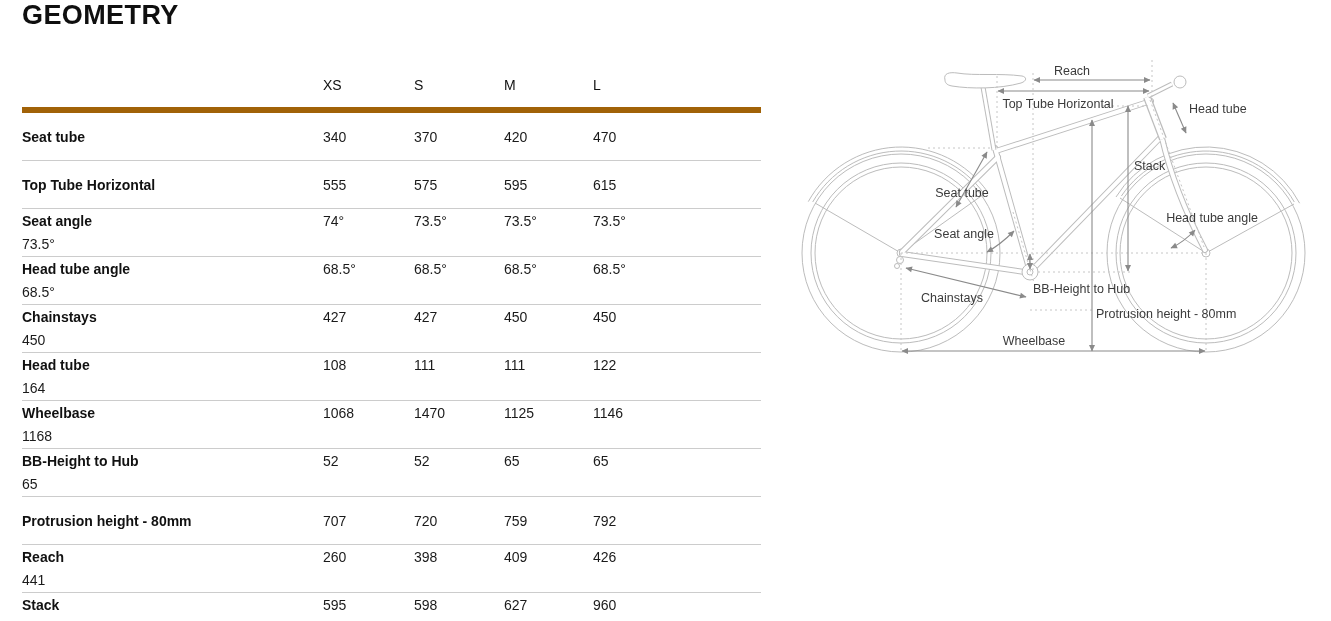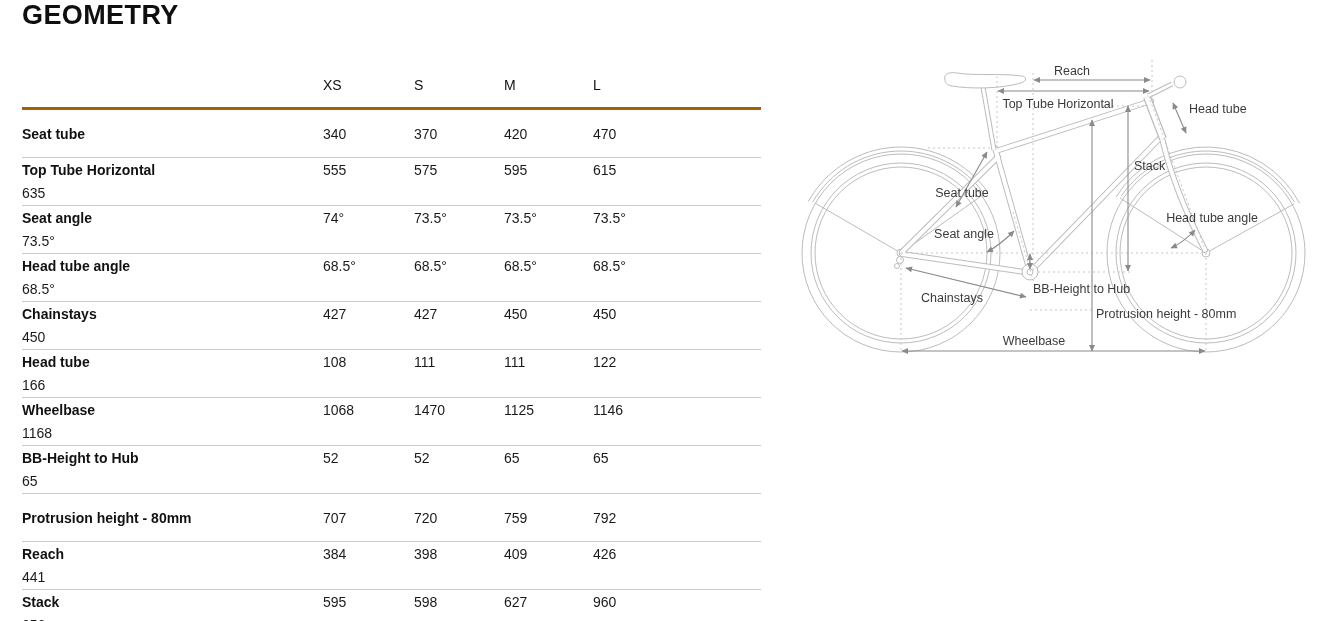"XS" .thead { border-bottom: 3px solid #a16207 -> 6px solid #a16207 }
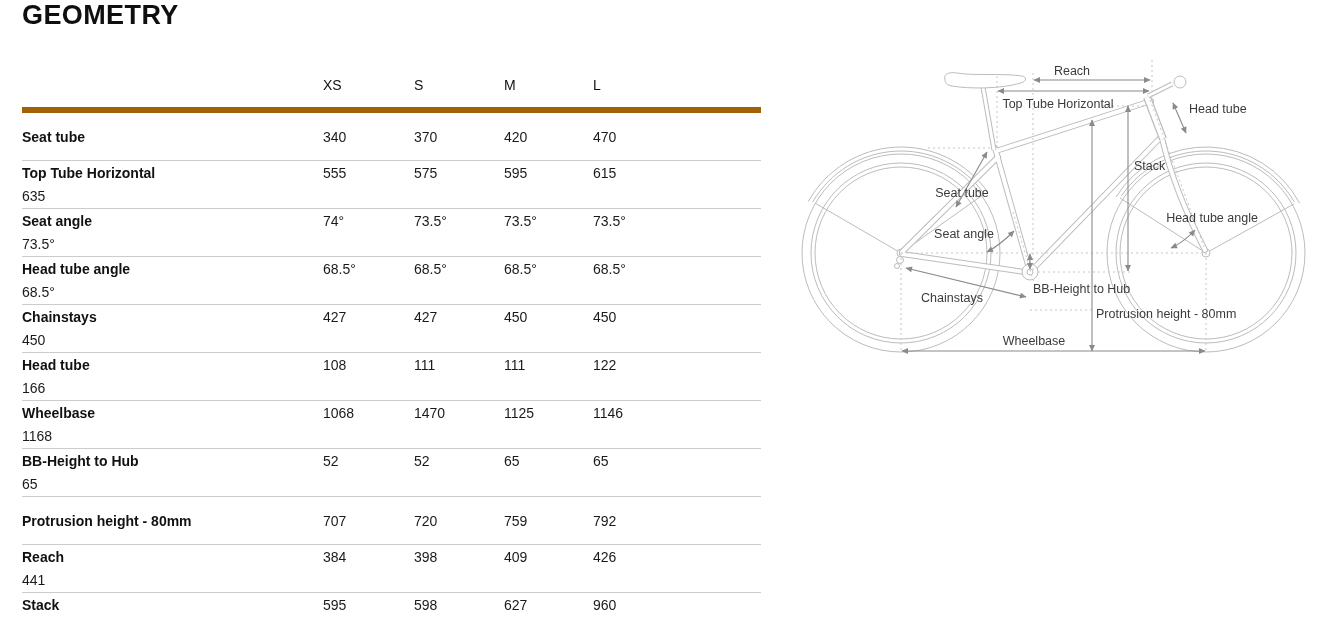"635" div.cell { html: <div>635</div> -> none }
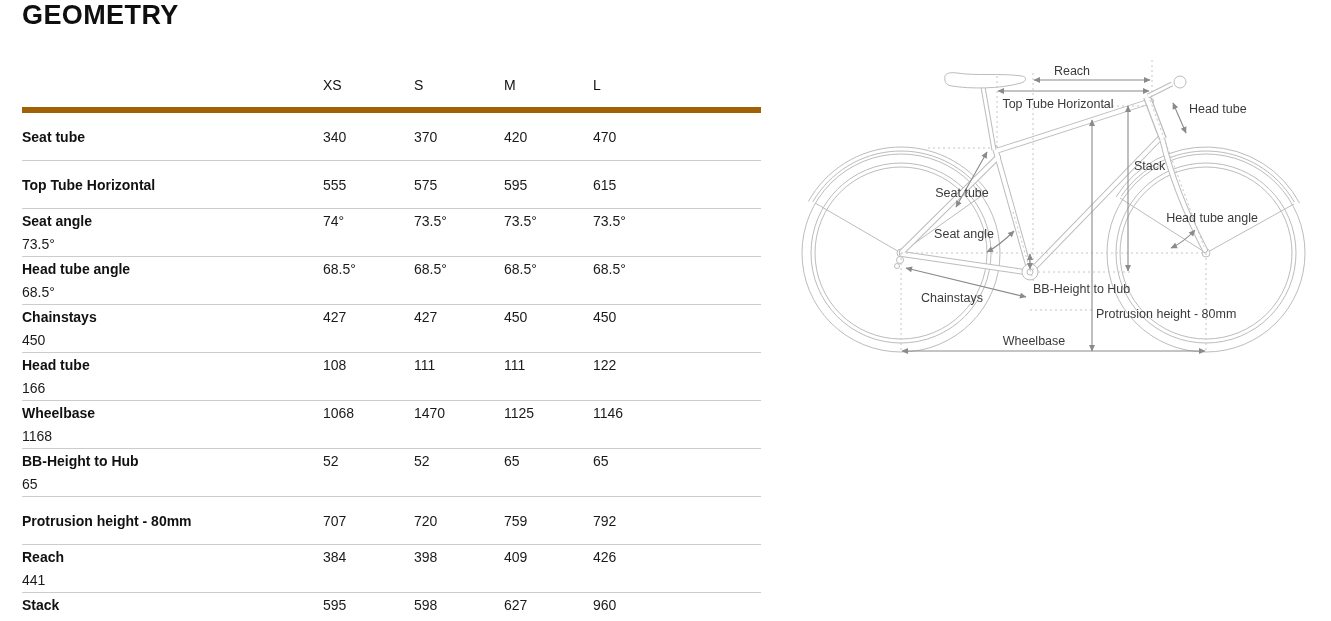"166" div.cell { text: 166 -> 164 }
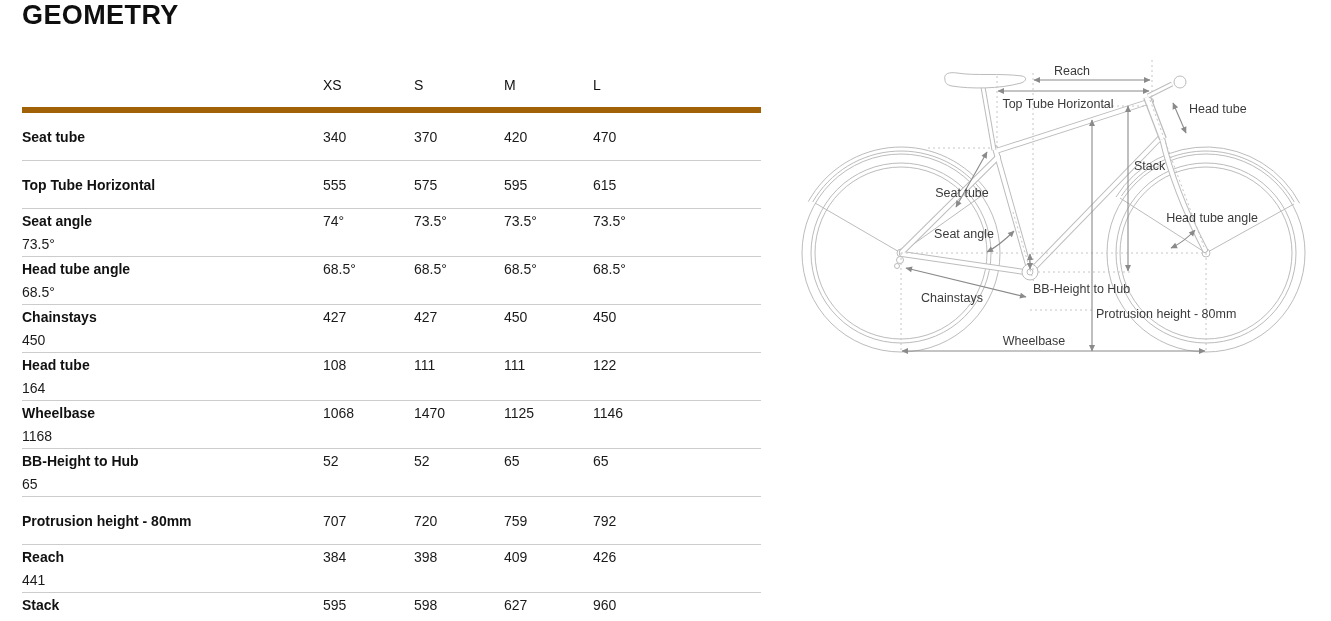"384" div.cell { text: 384 -> 260 }
